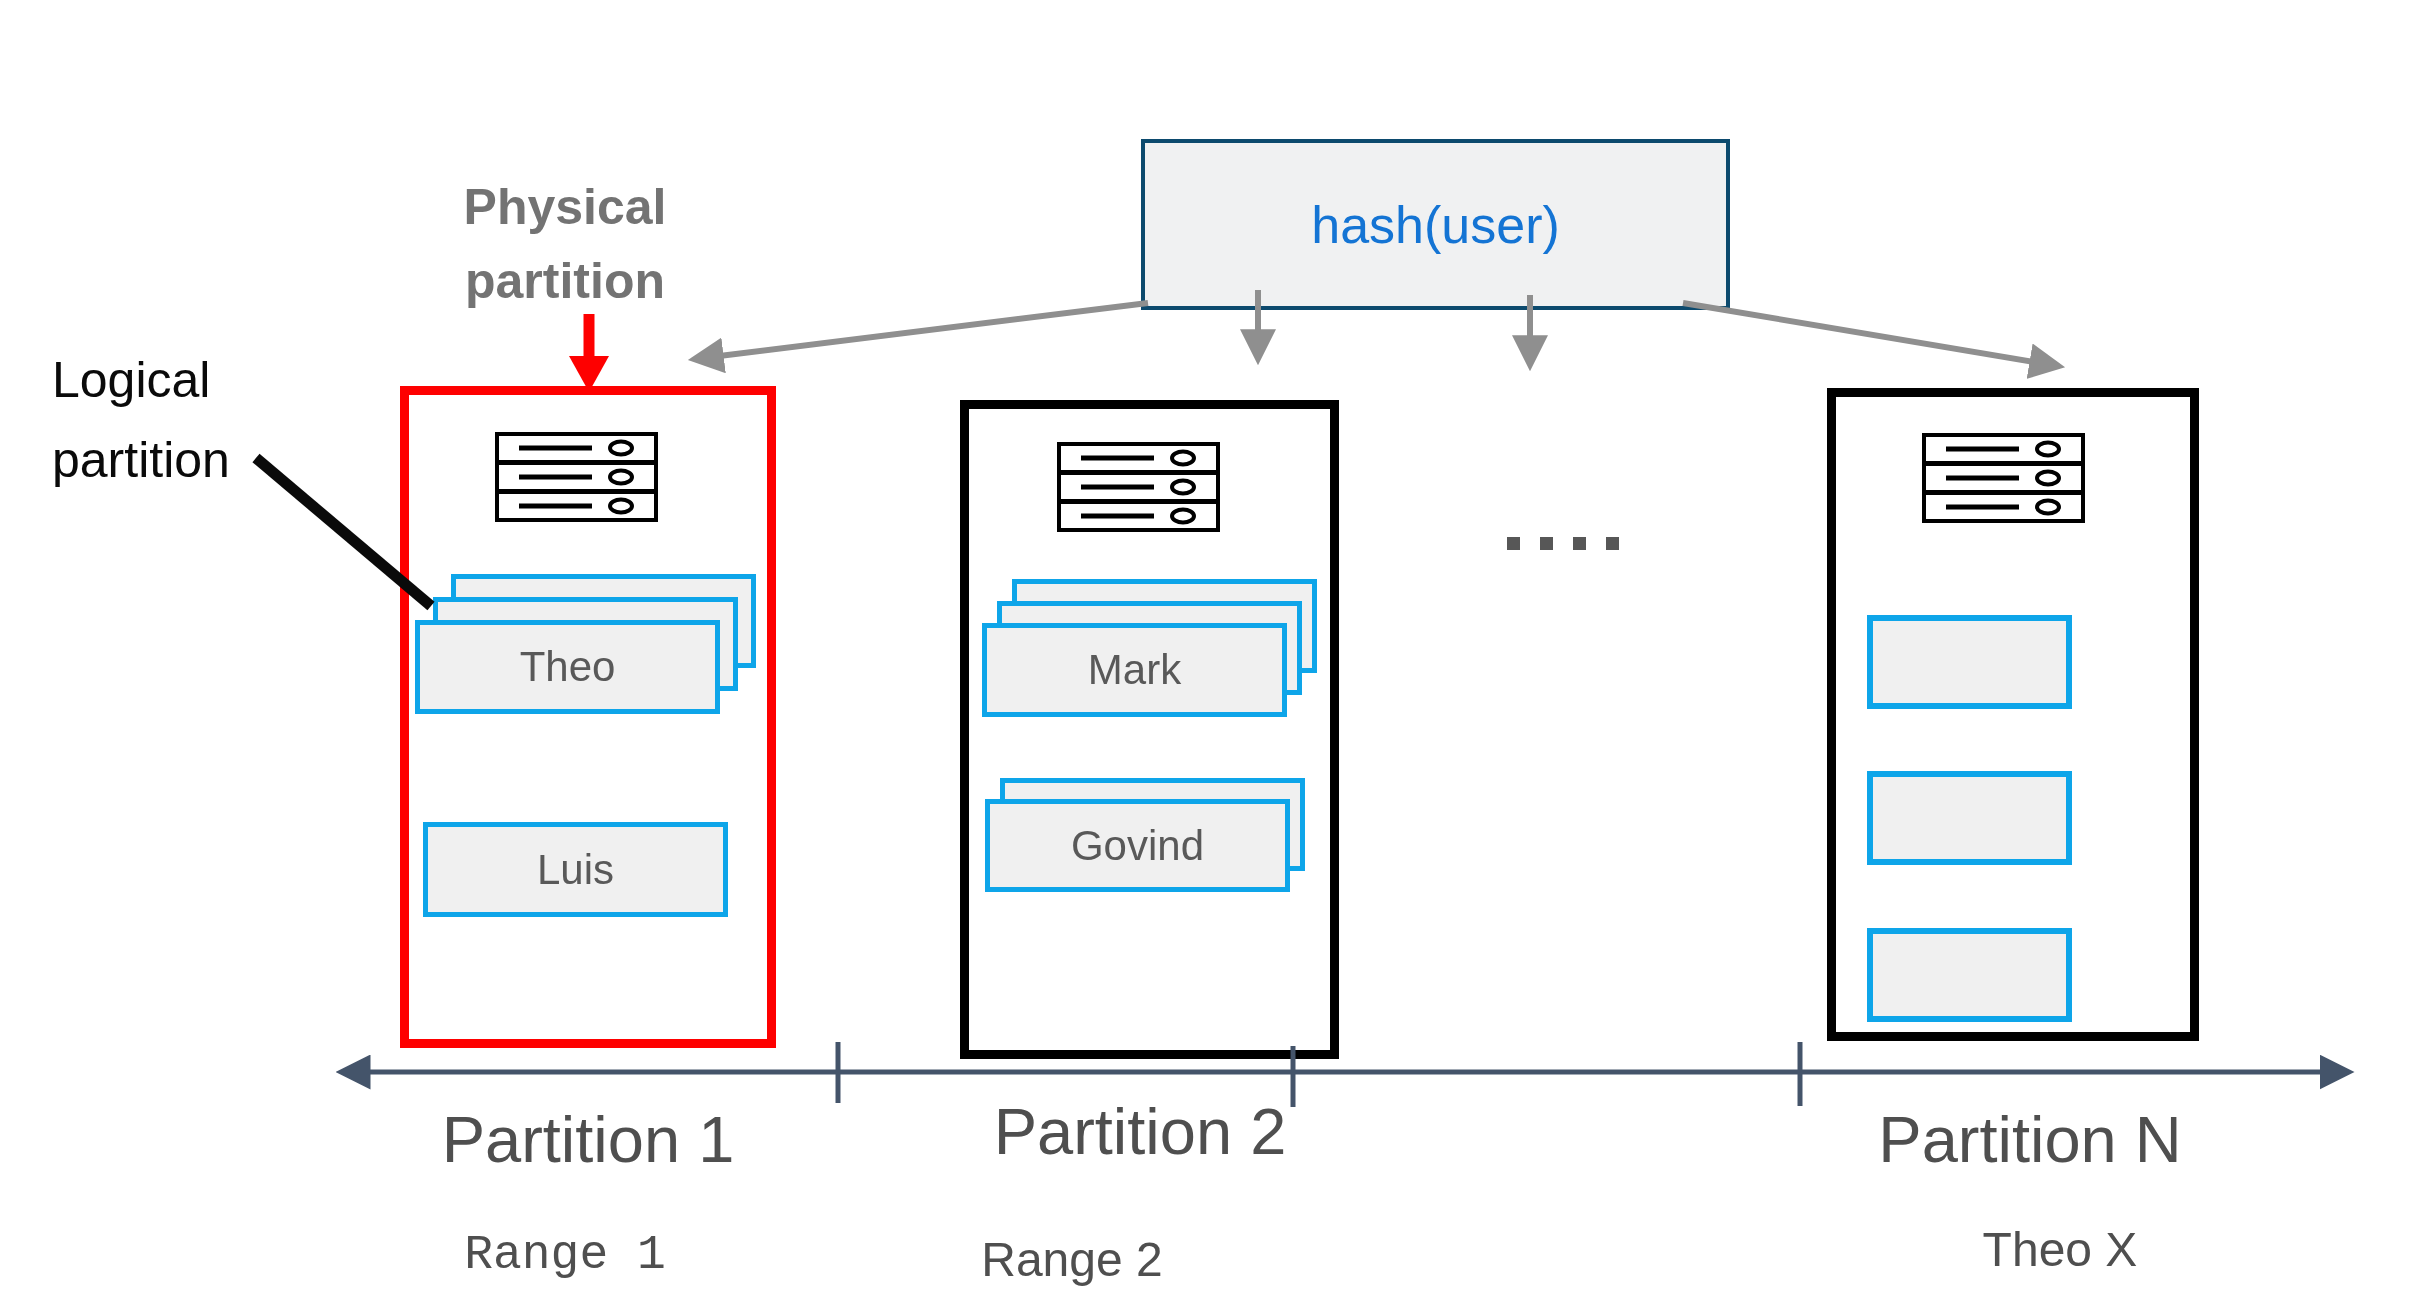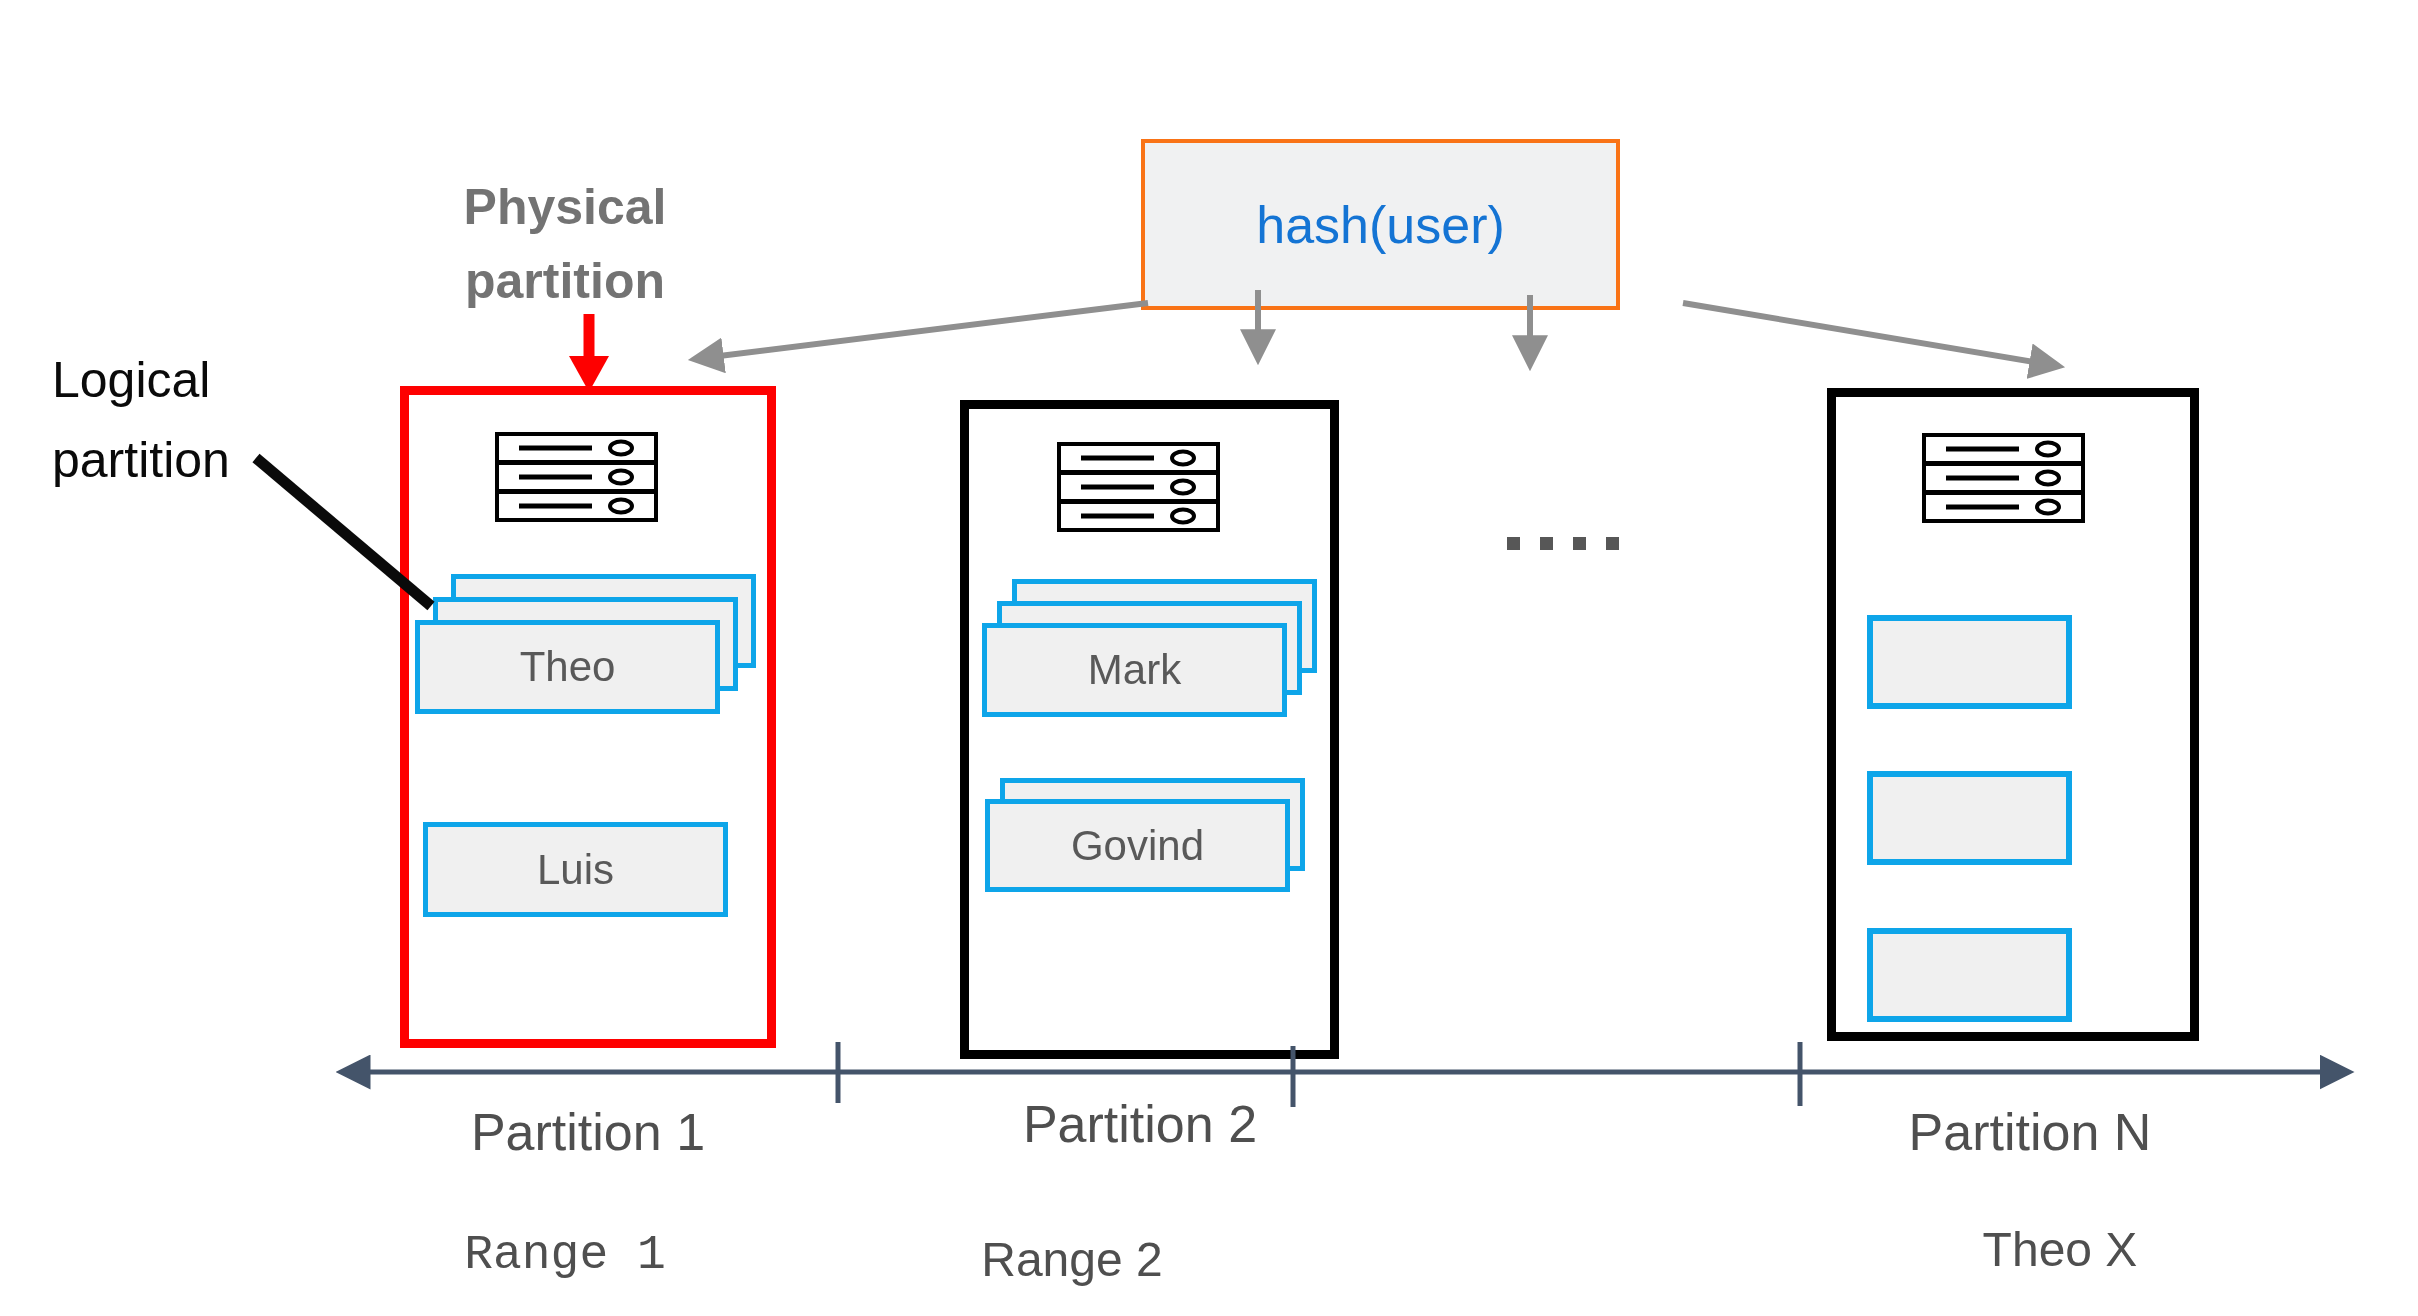"hash(user)" .hash-box { border: 4px solid #f97316 -> 4px solid #0c4a6e; width: 479px -> 589px }
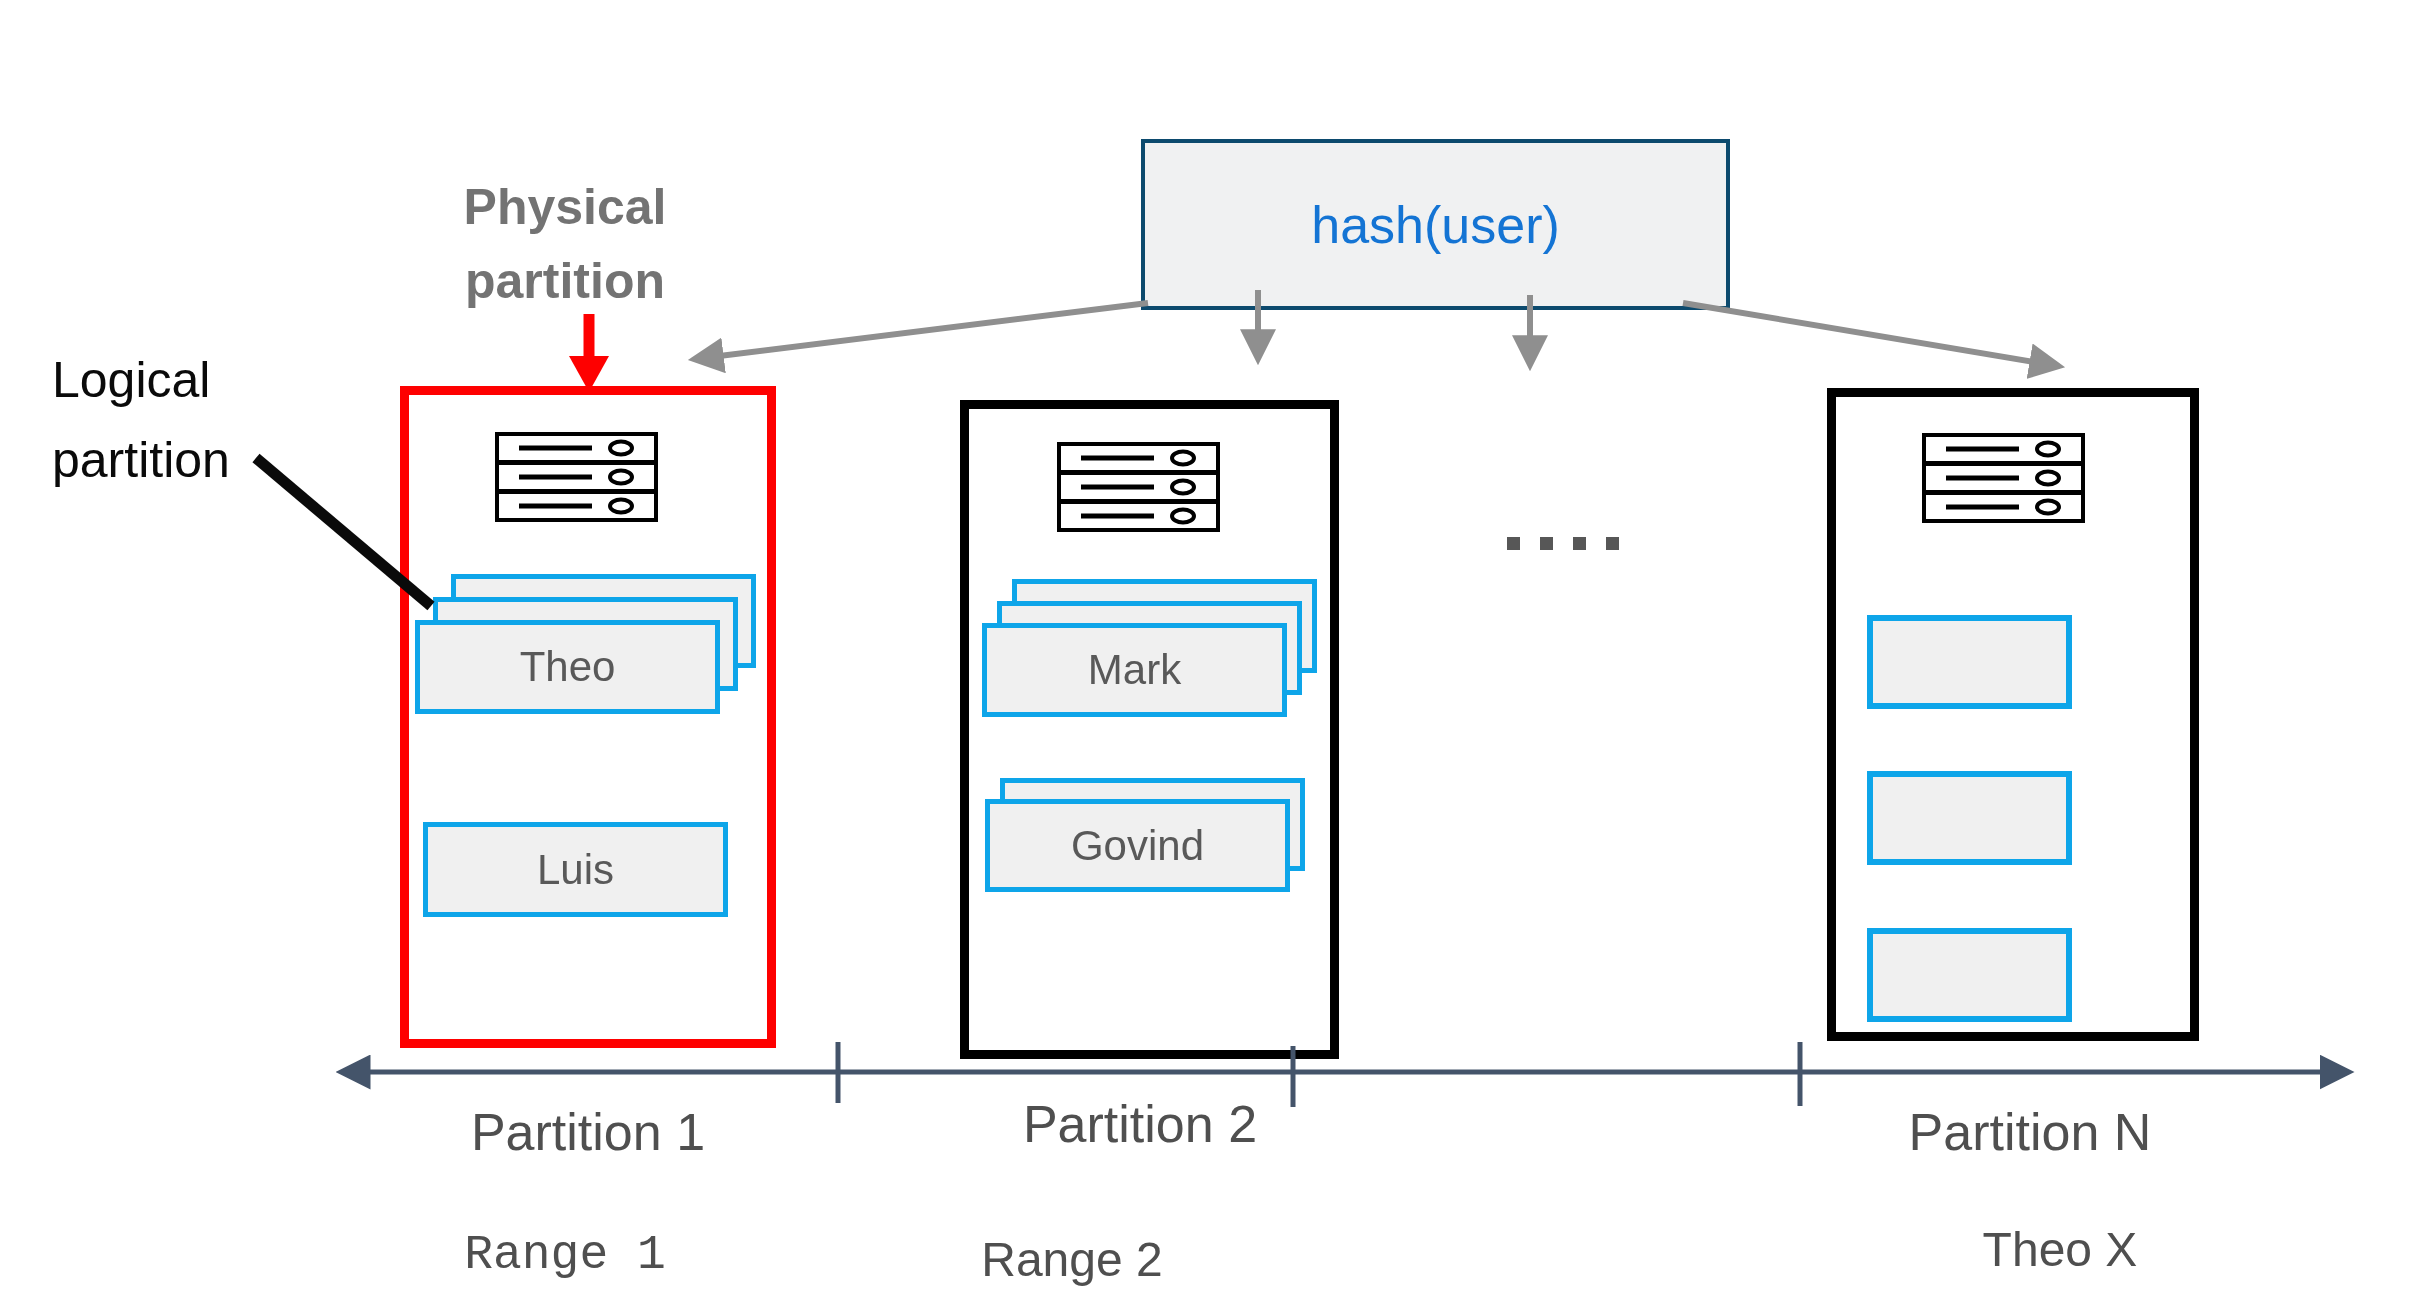"Partition 1" .axis-label { font-size: 52px -> 65px }
